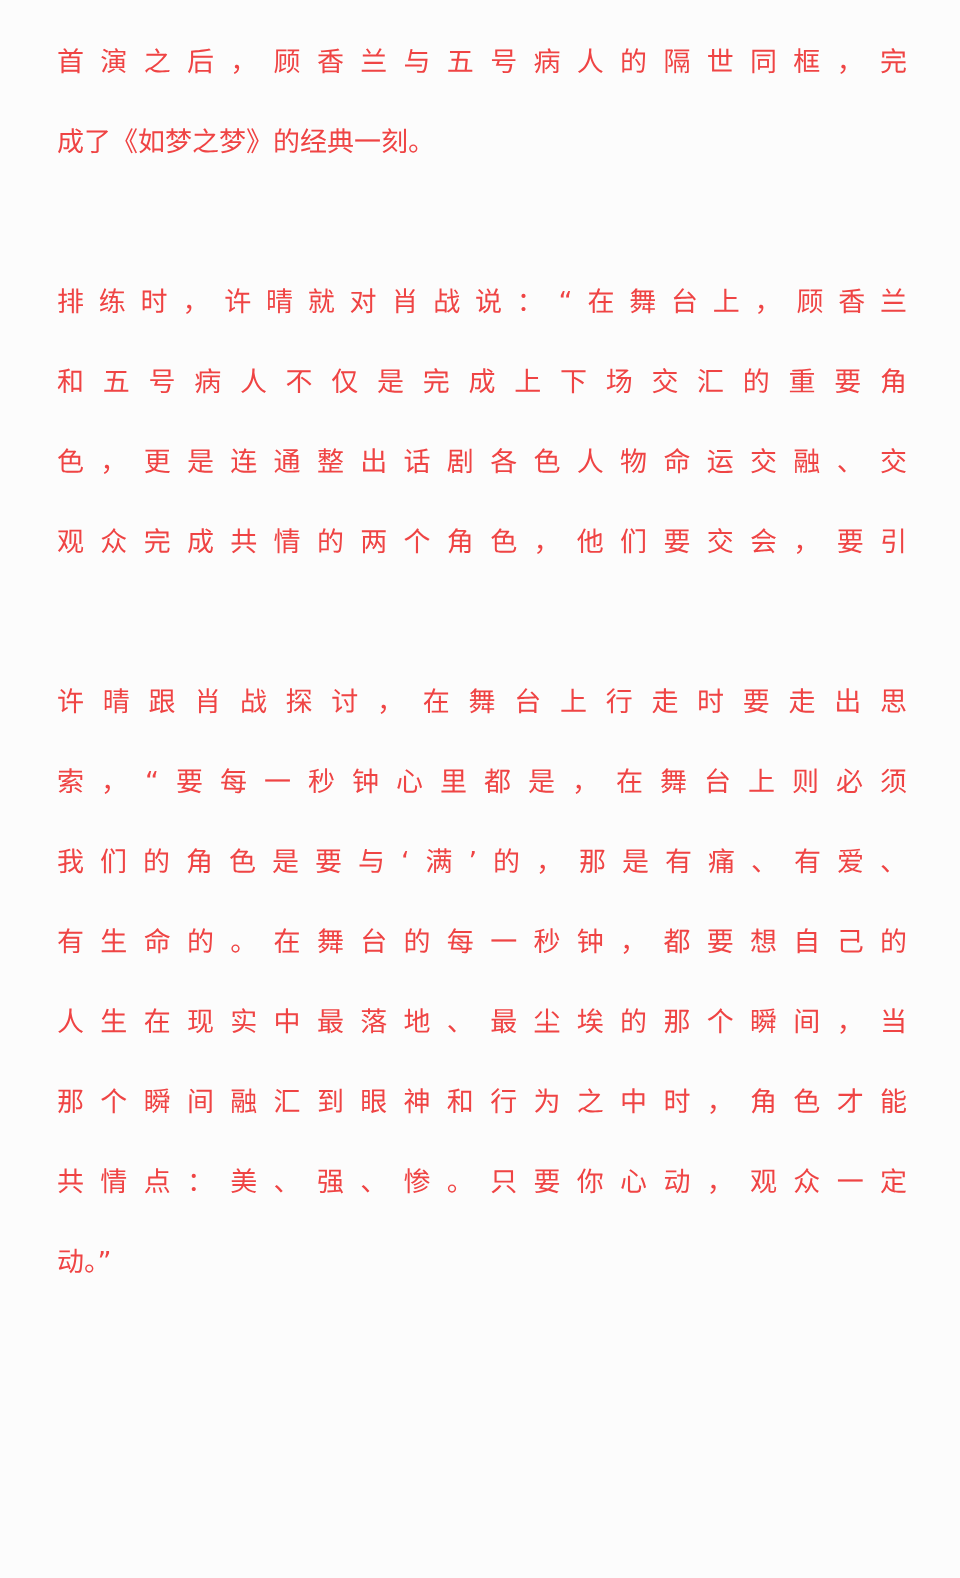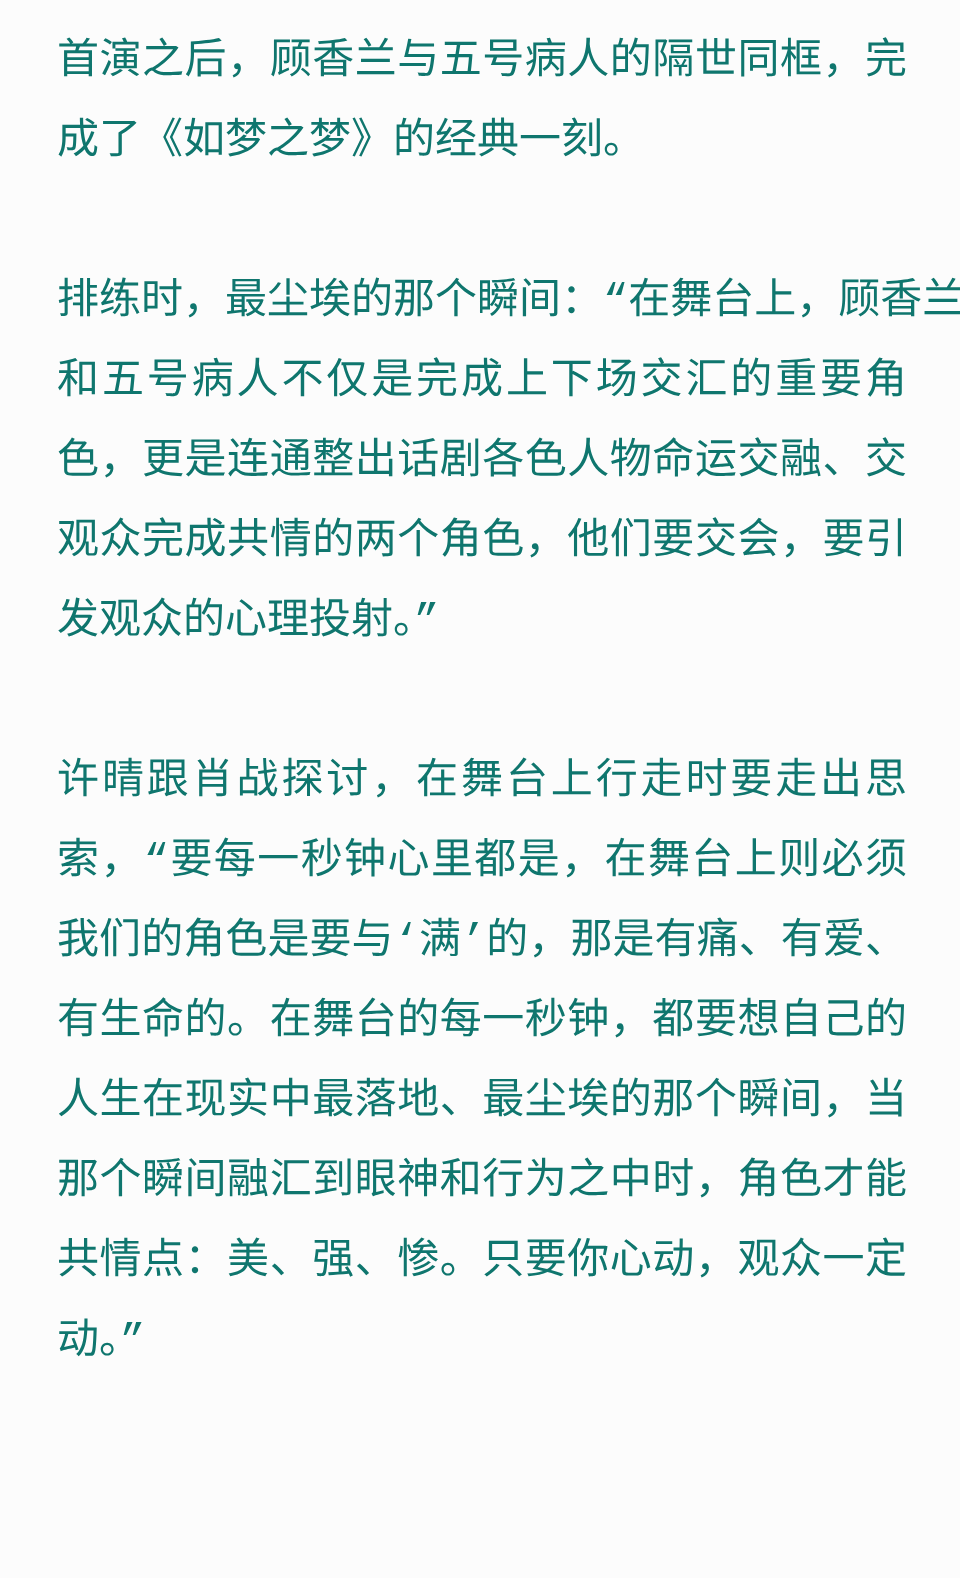"首演之后，顾香兰与五号病人的隔世同框，完" .line { color: #0f766e -> #ef4444; font-family: Liberation Mono, monospace -> none; font-size: 42px -> 27px }
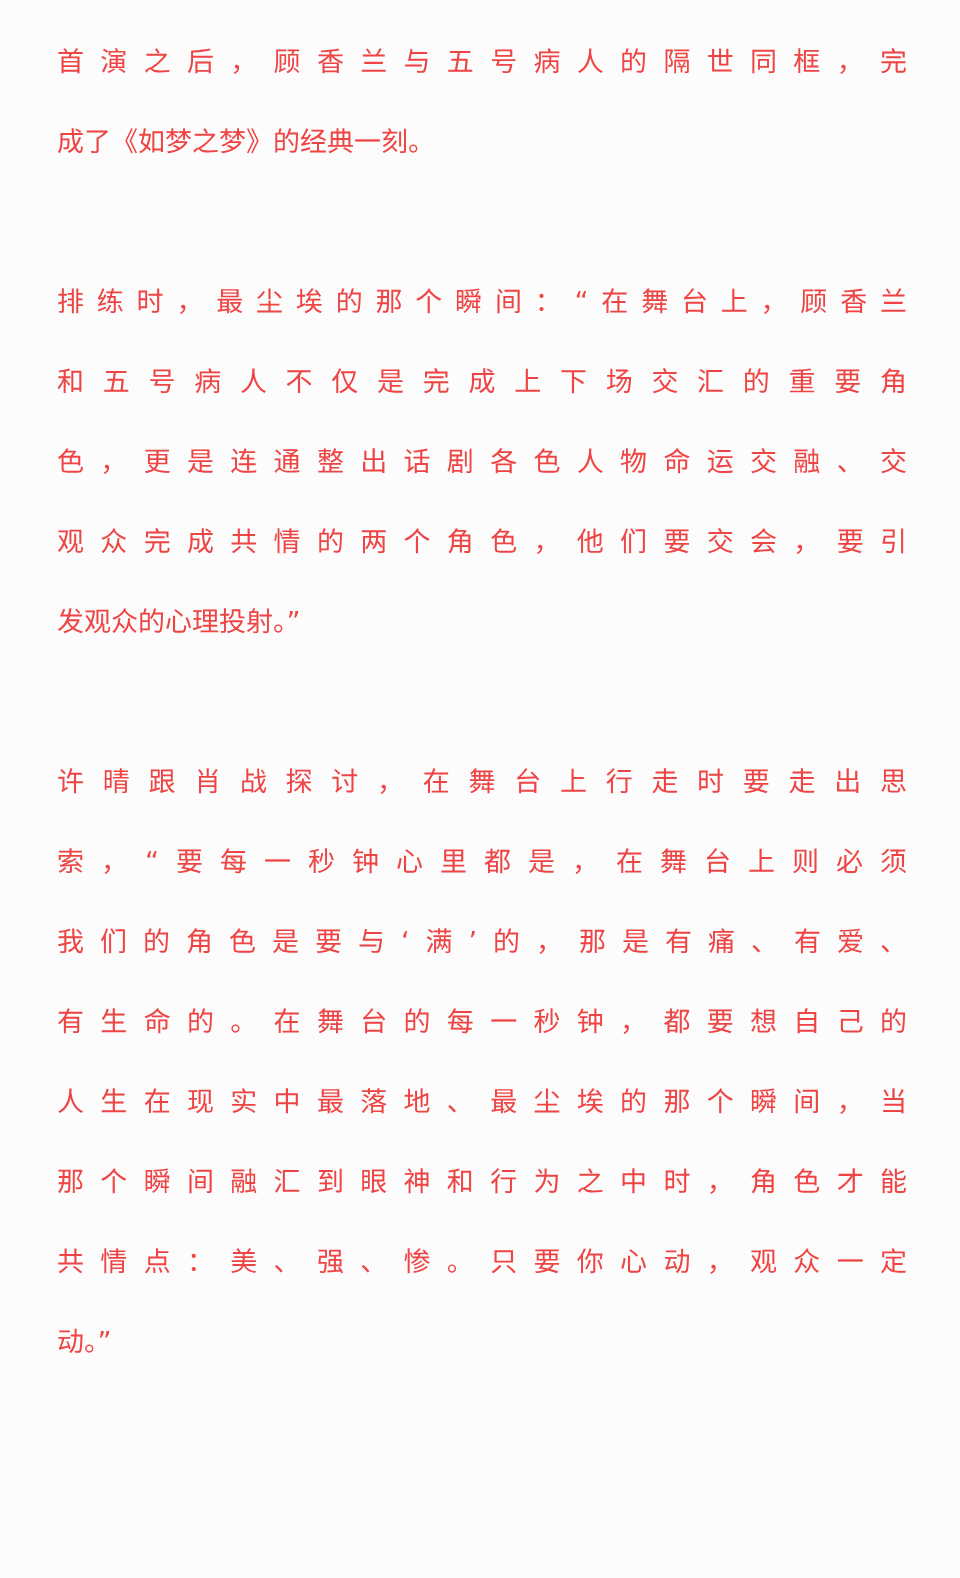"排练时，最尘埃的那个瞬间：“在舞台上，顾香兰" div.line { text: 最尘埃的那个瞬间 -> 许晴就对肖战说 }
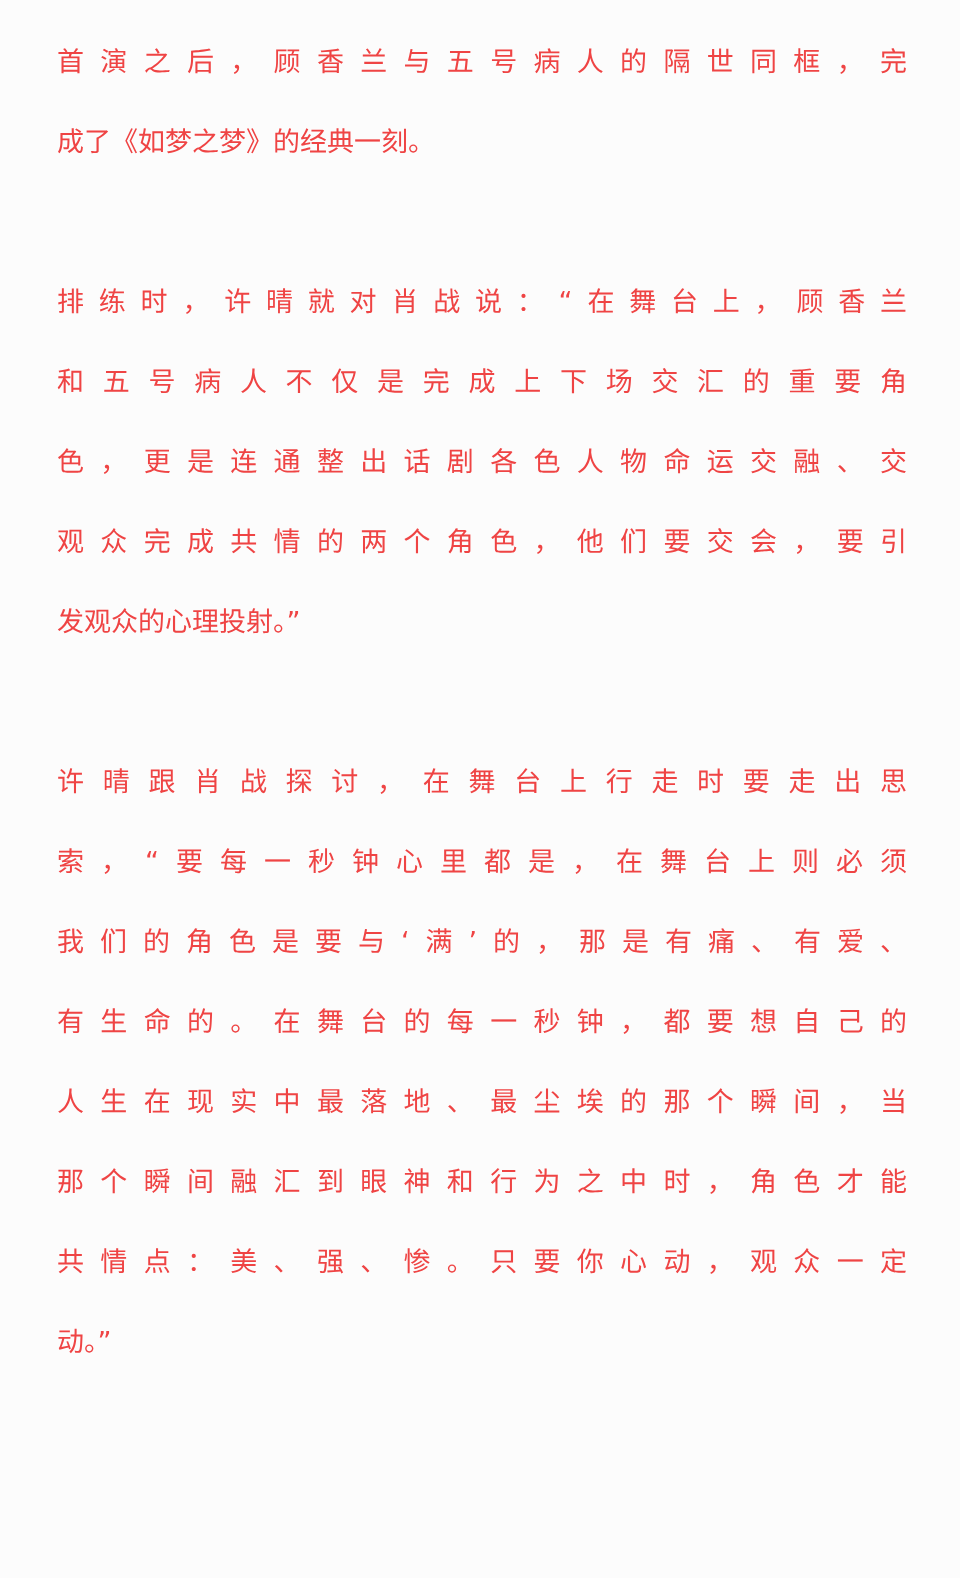"发观众的心理投射。”" div.line { html: <div>发观众的心理投射。”</div> -> none }
